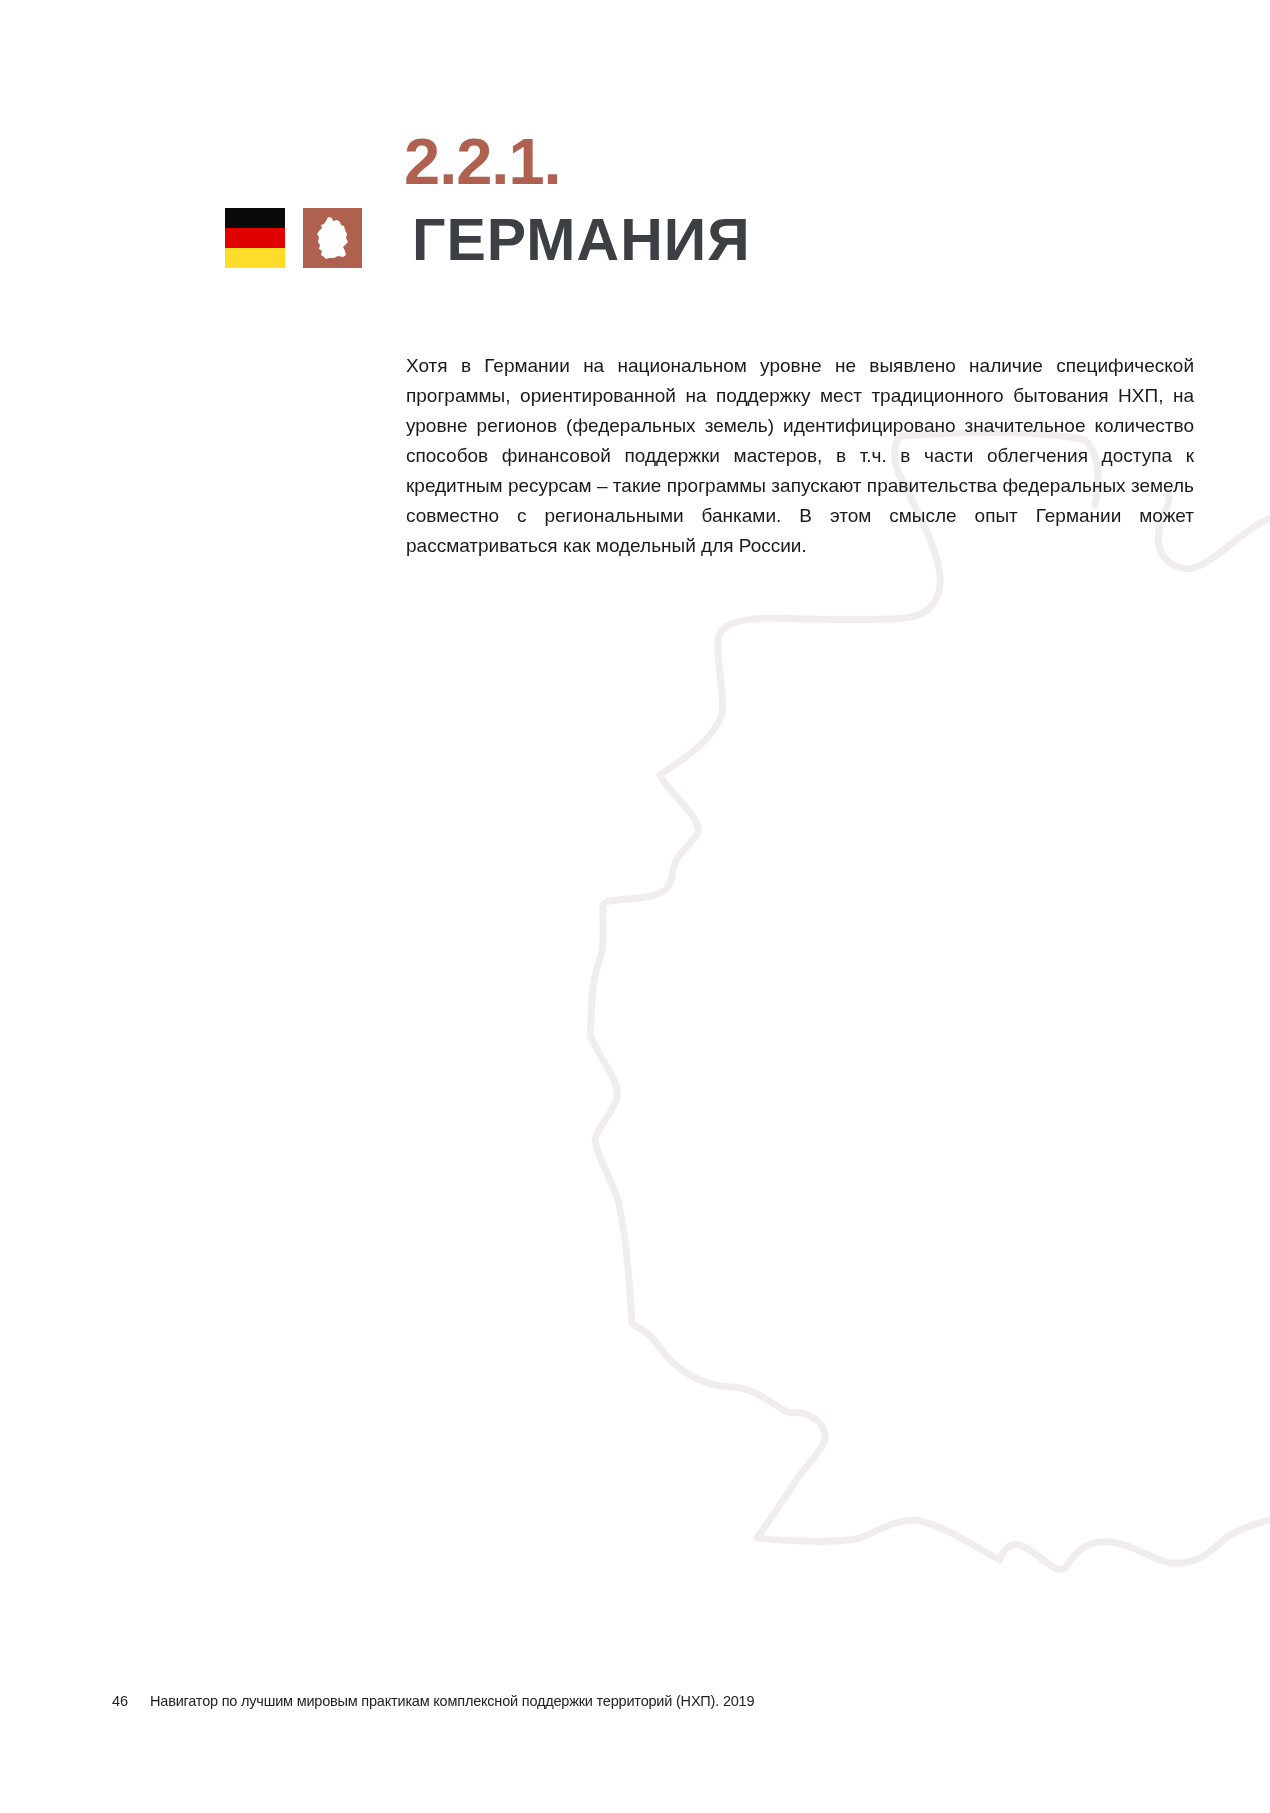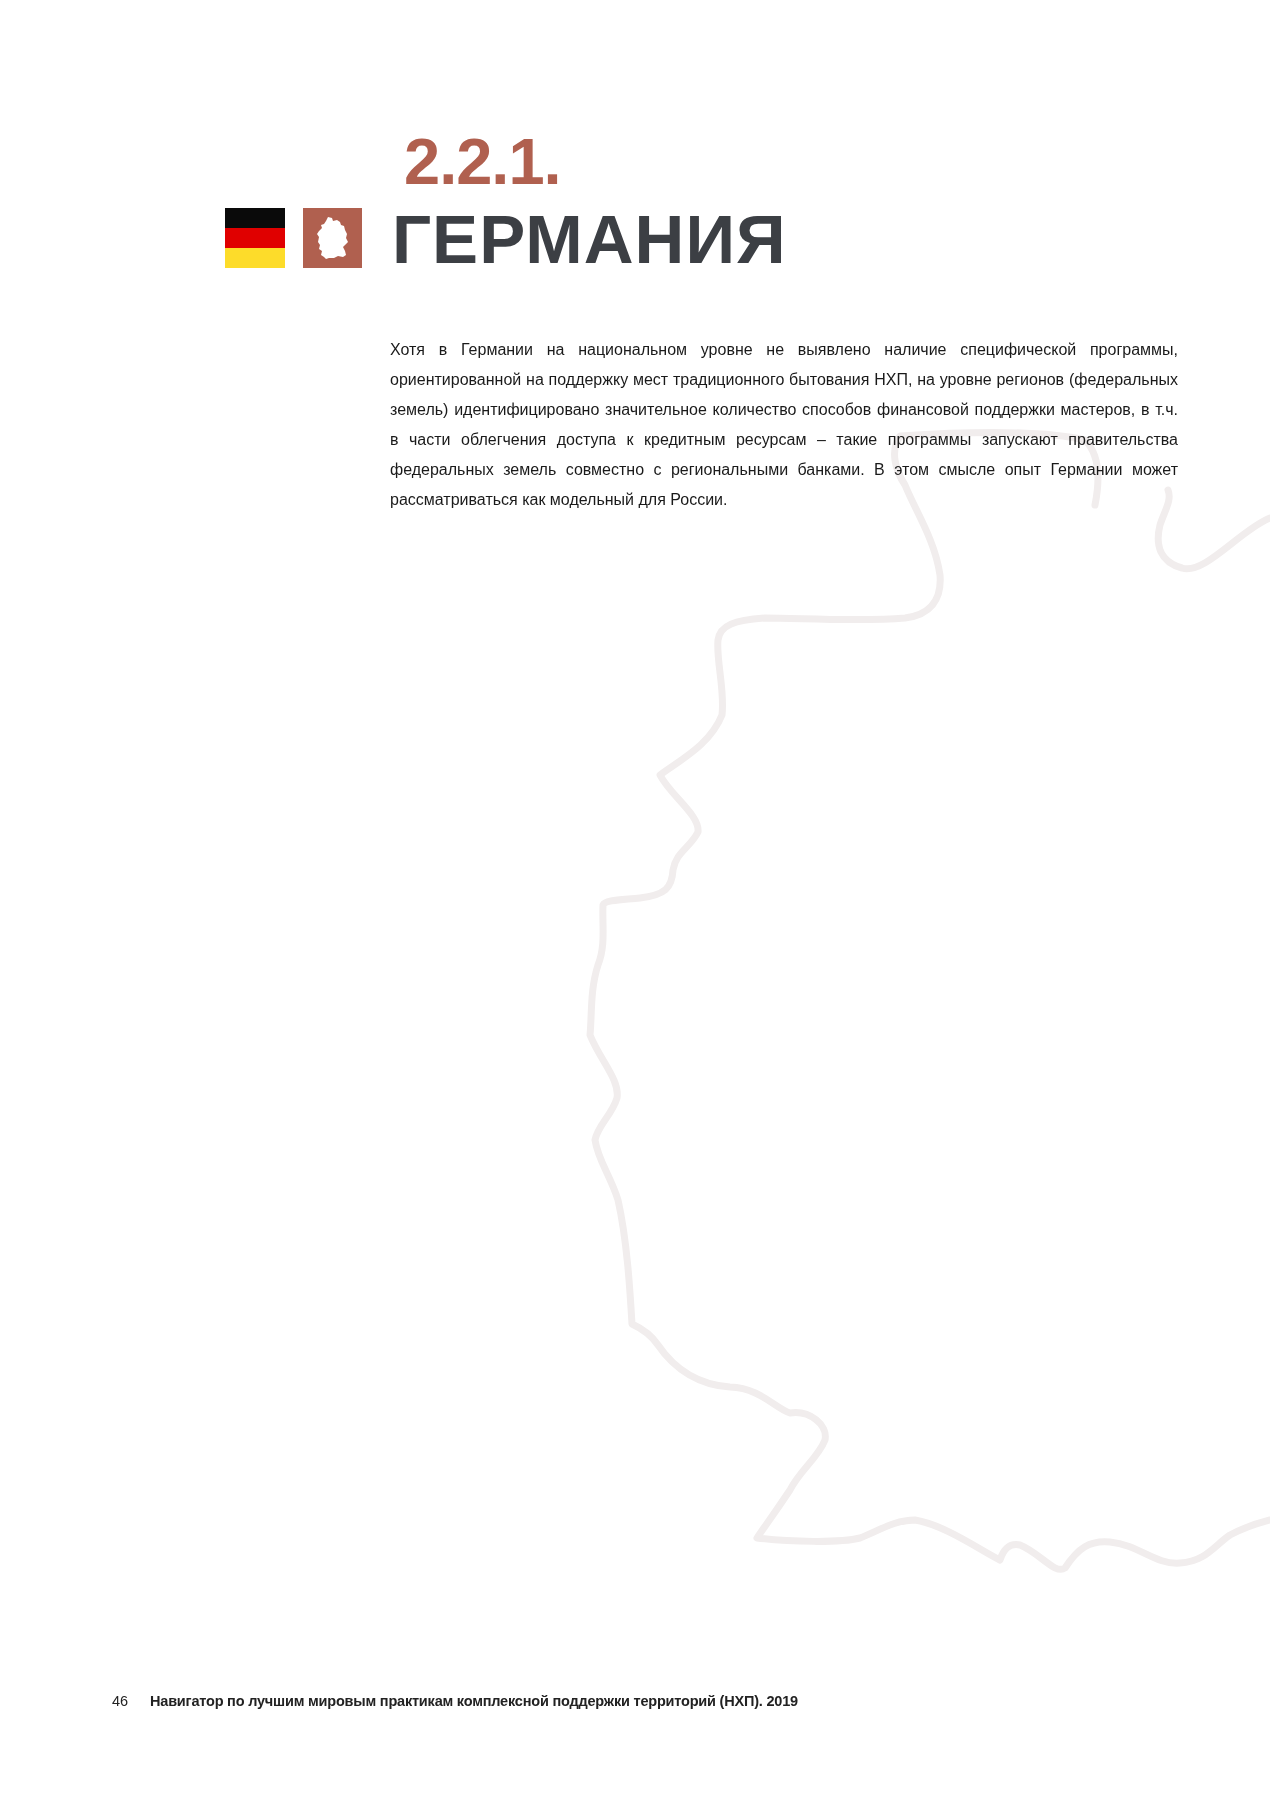"ГЕРМАНИЯ" .country-title { font-size: 69px -> 59px; left: 392px -> 412px }
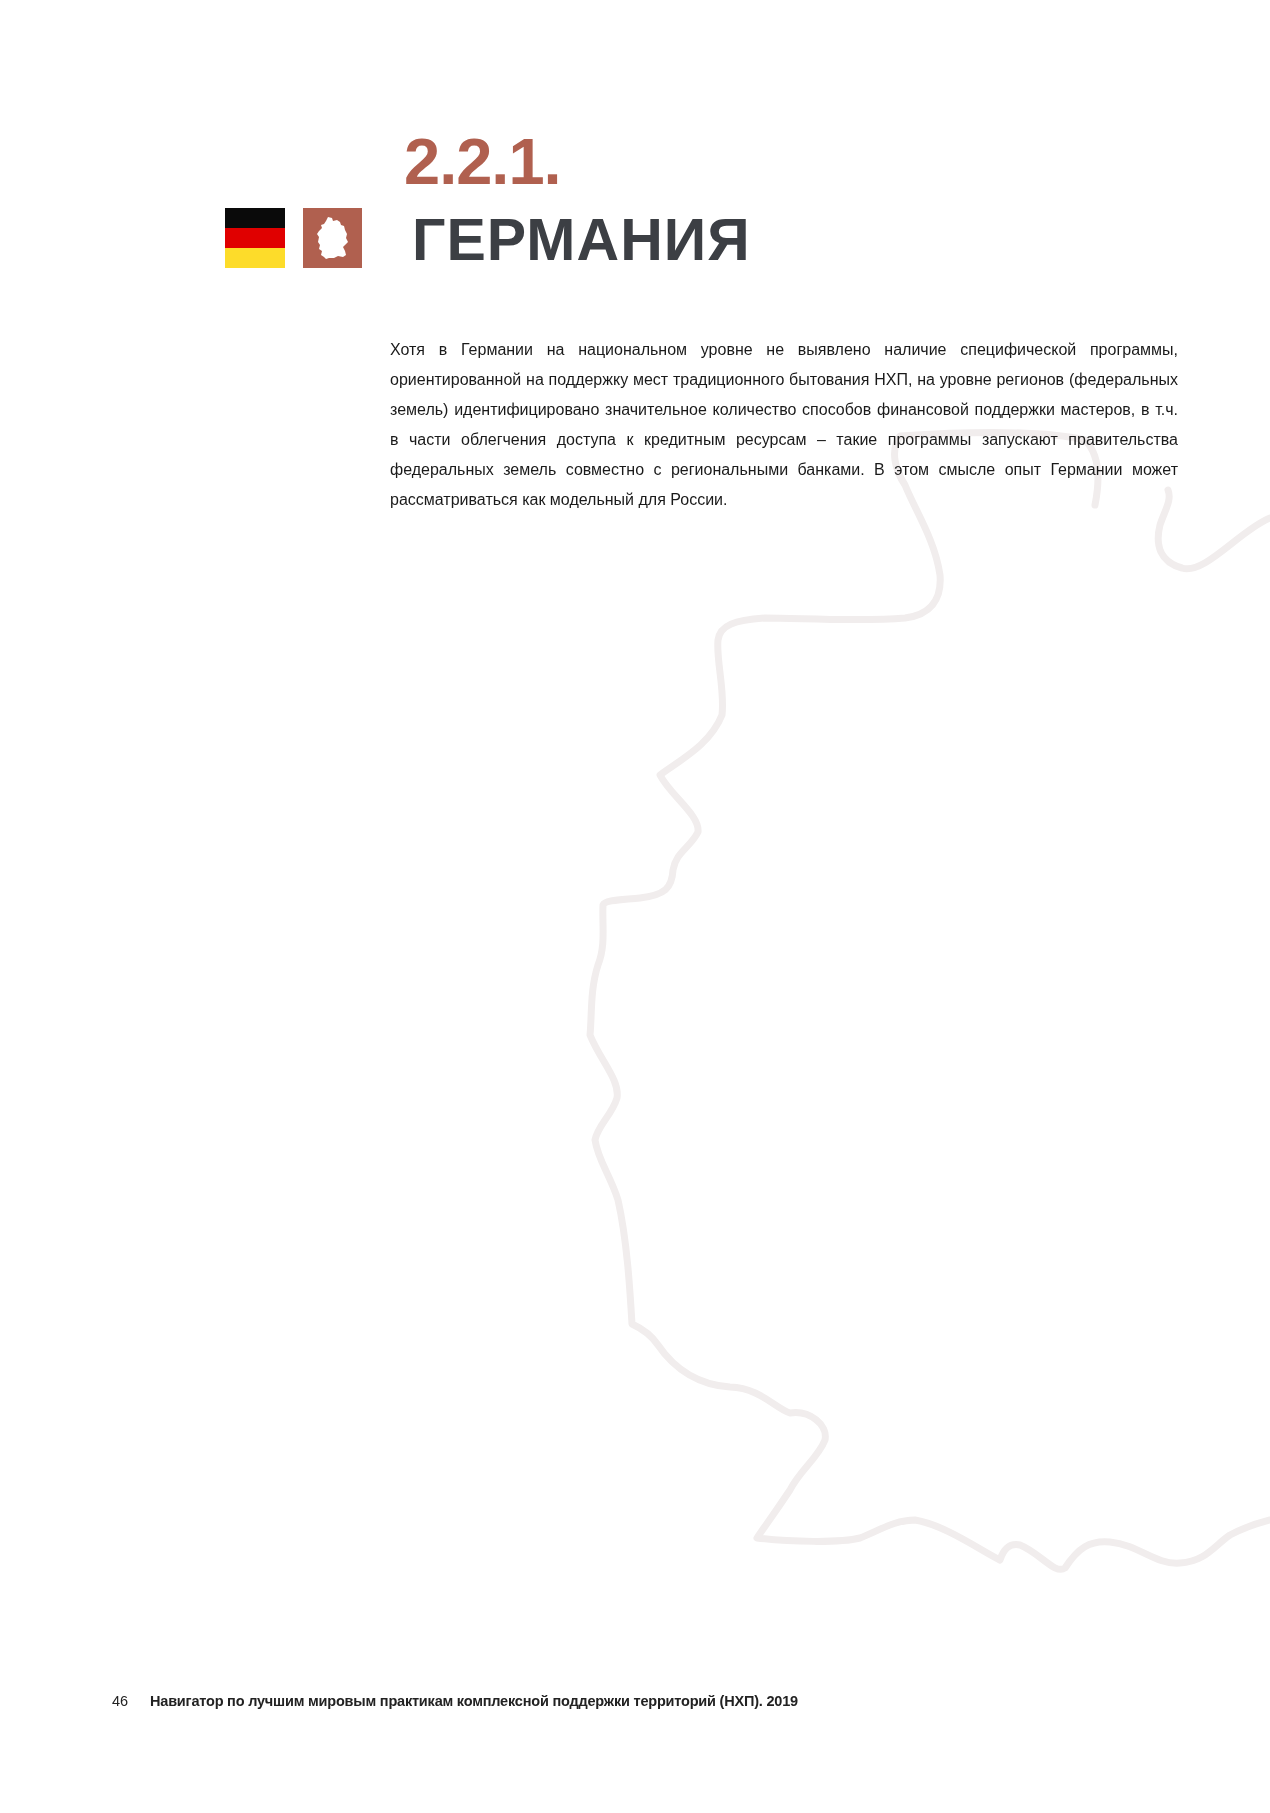"Хотя в Германии на национальном" .body-text { font-size: 16px -> 19px; margin: 0 -> 16px }
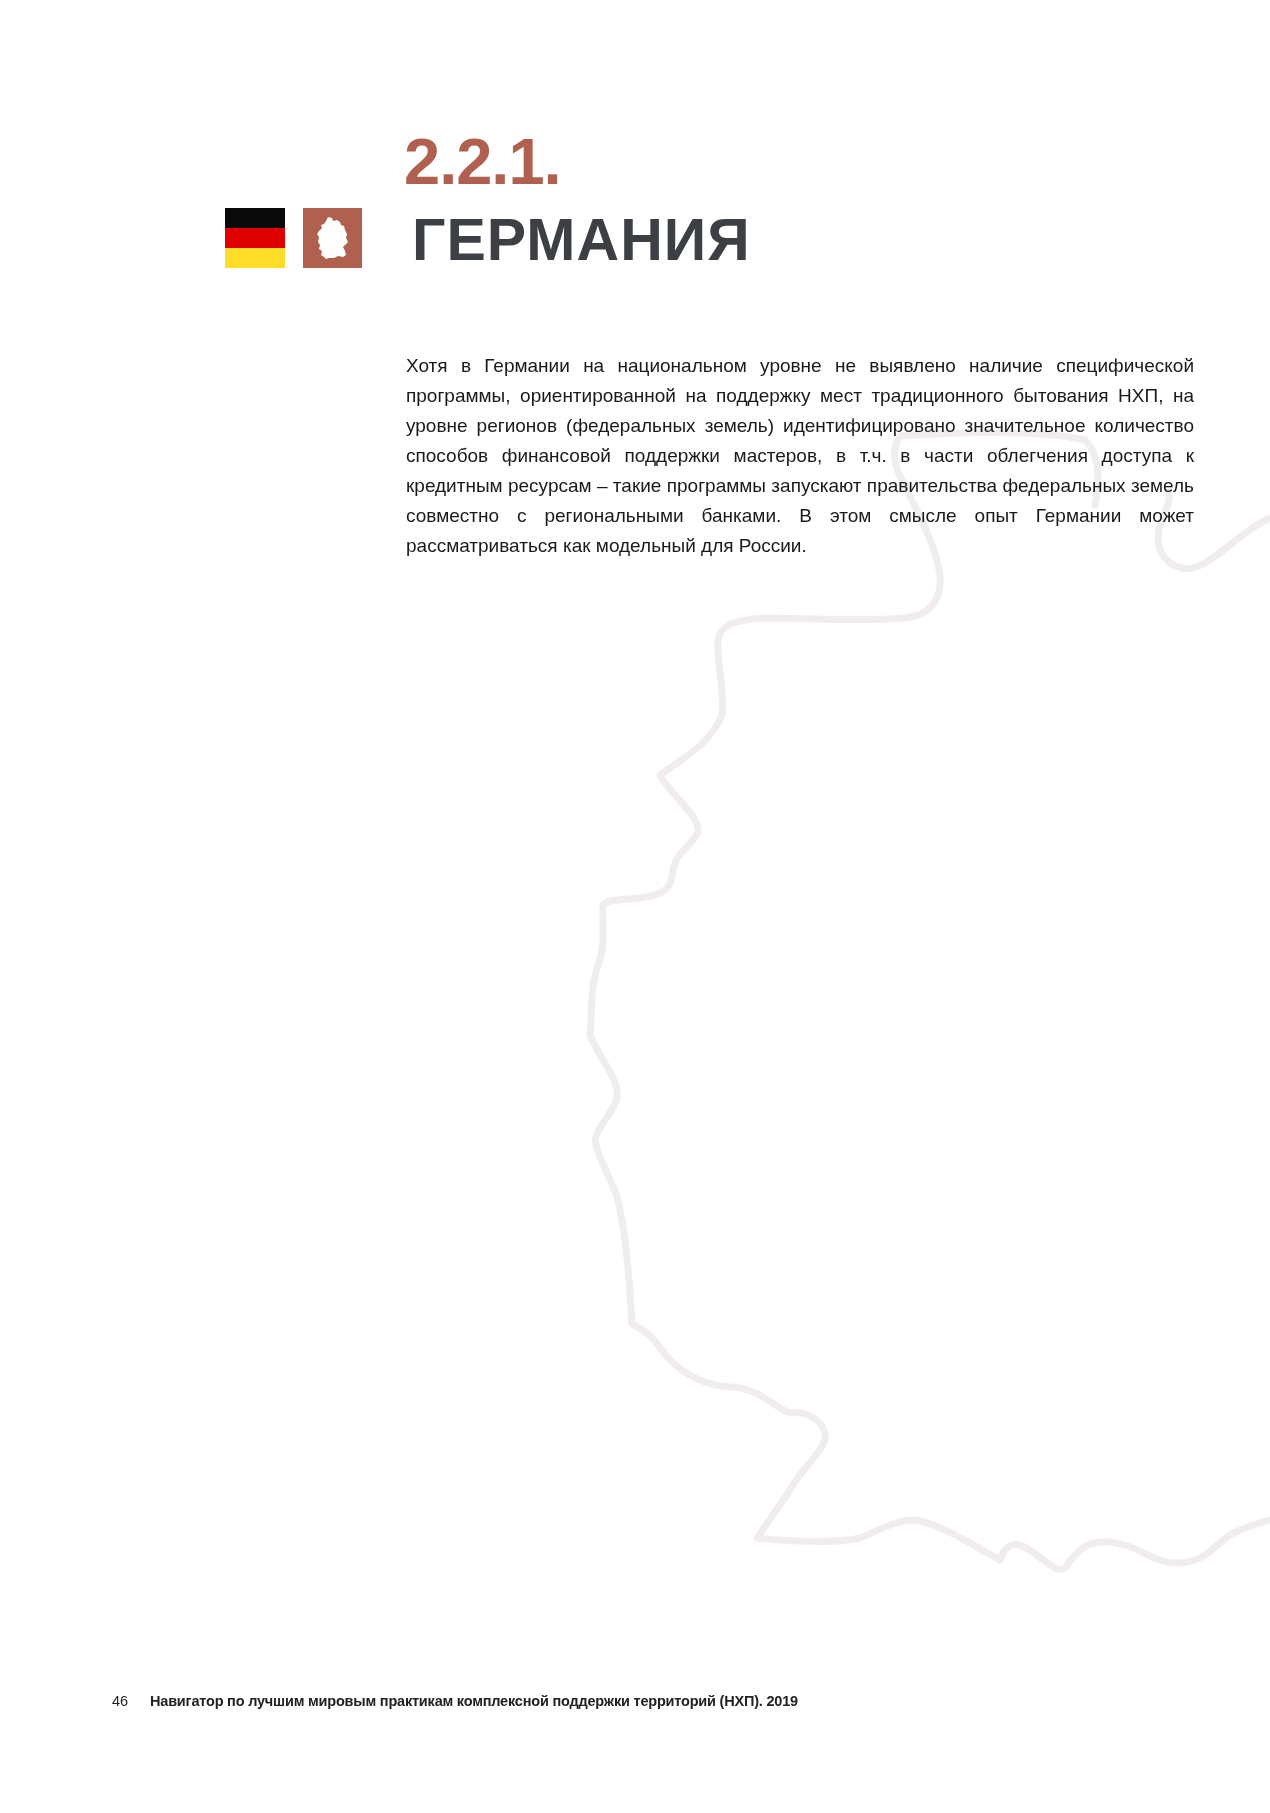"Навигатор по лучшим мировым практикам" .footer-text { font-weight: bold -> none }
